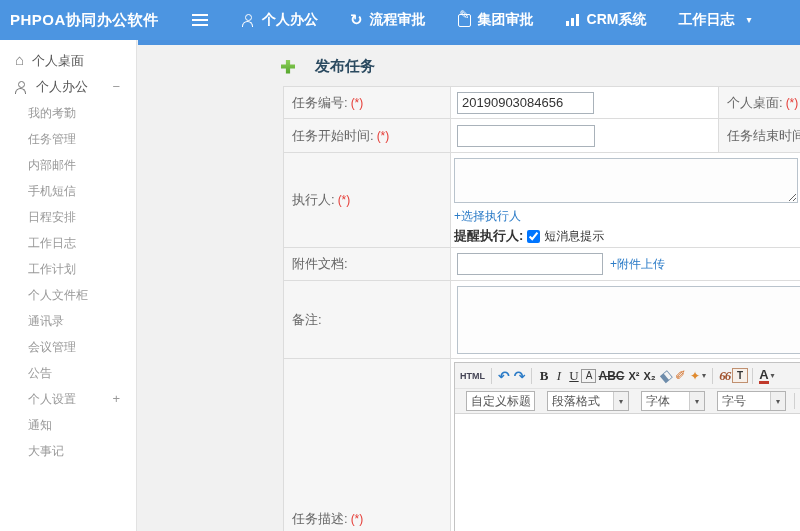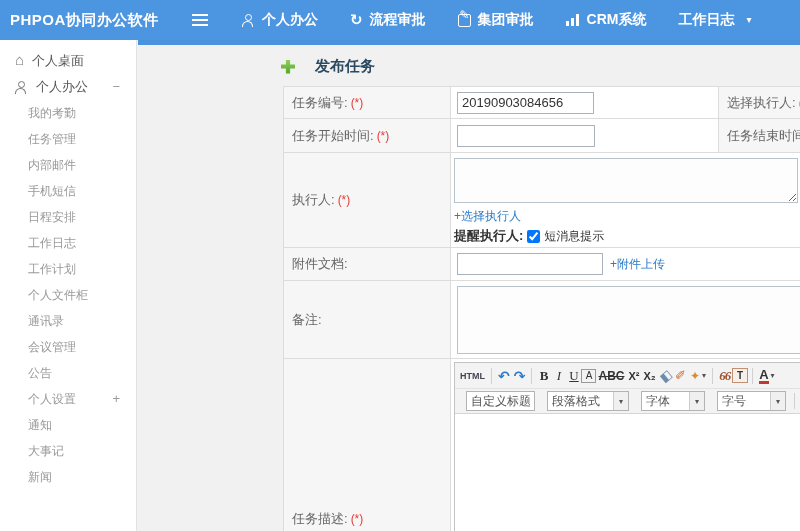"选择执行人:" span { text: 选择执行人 -> 个人桌面 }
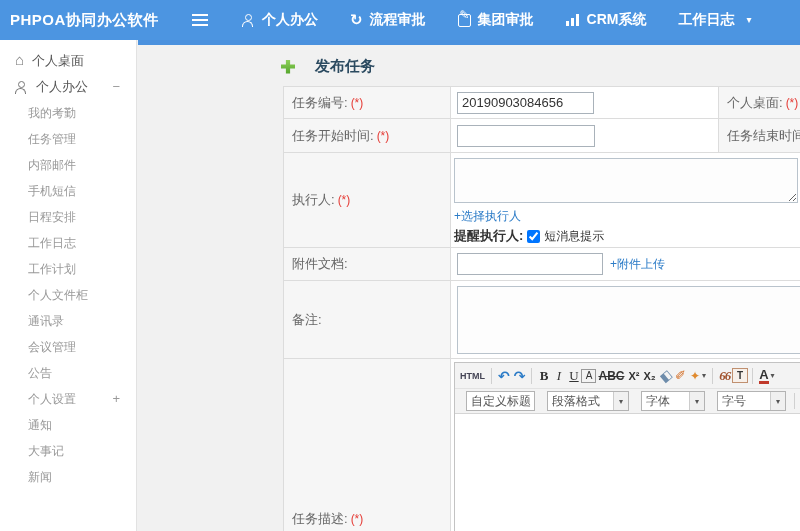"新闻" div.side-item { html: <div> <span>新闻</span> </div> -> none }
